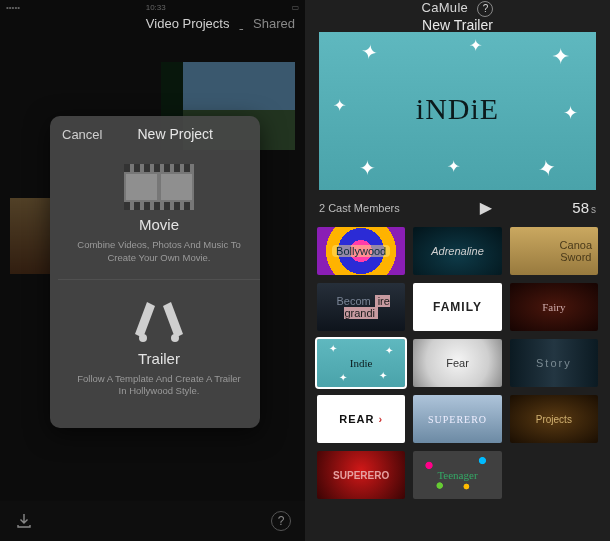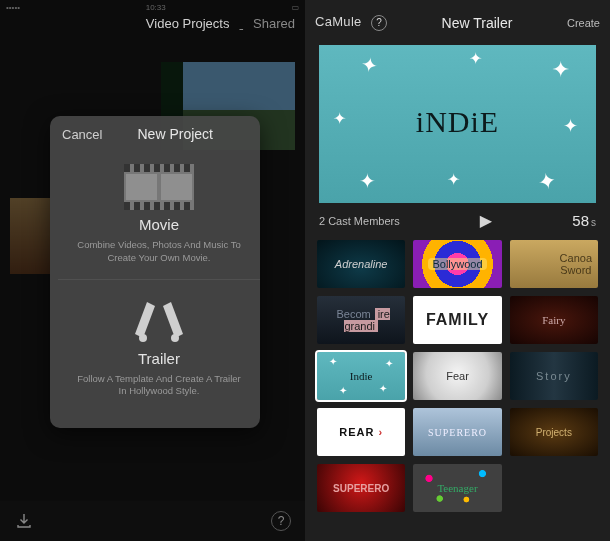"CaMule ?" .r-head { flex-direction: none -> column; height: 45px -> 32px }
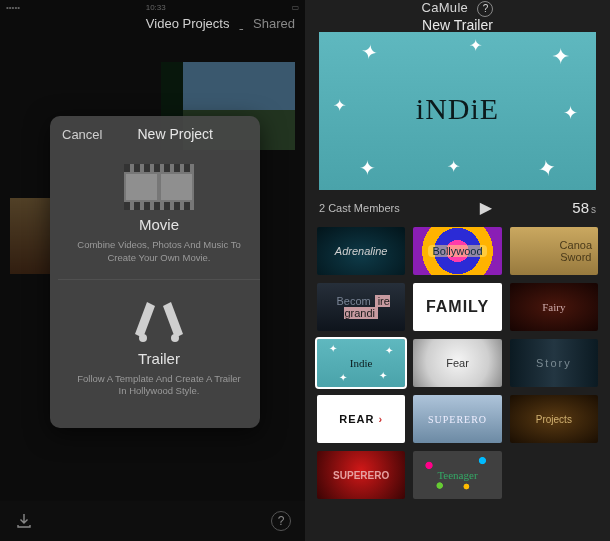"Adrenaline" div.tpl { order: before "Bollywood" -> after "Bollywood" }
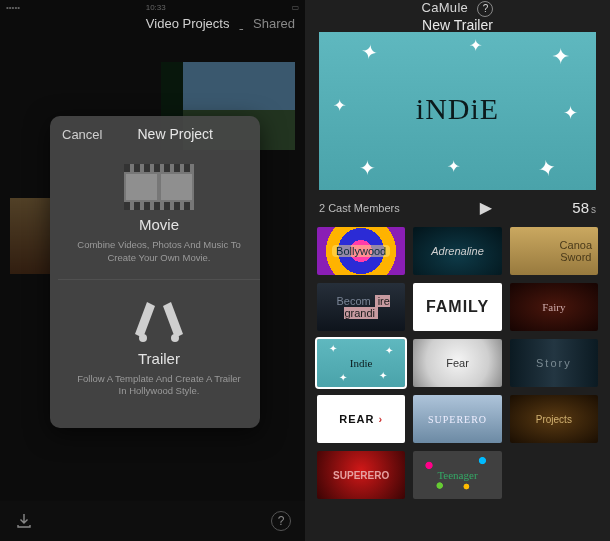"FAMILY" .t-family { font-size: 16px -> 12px }
